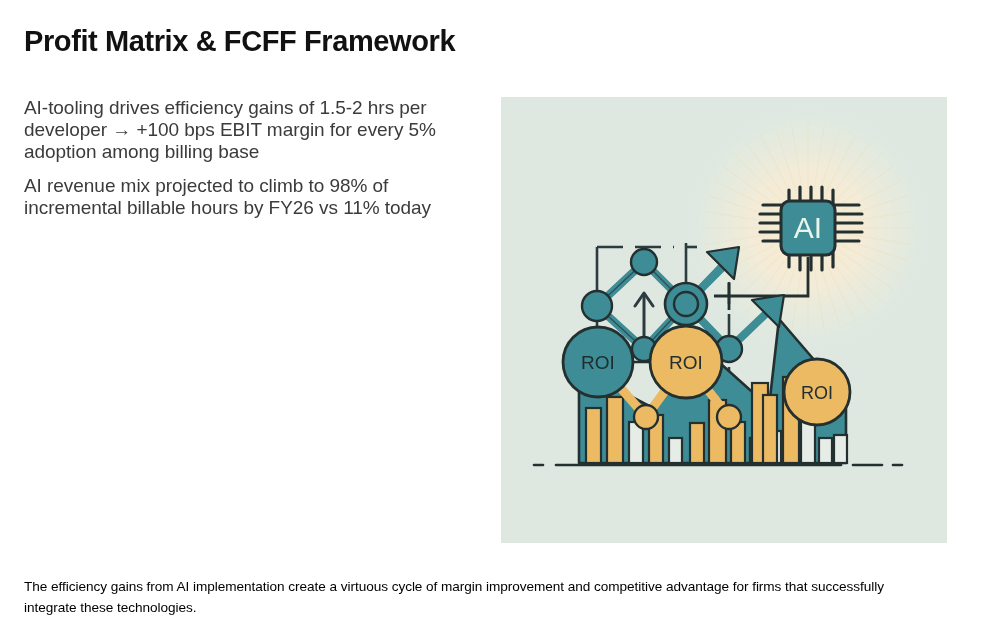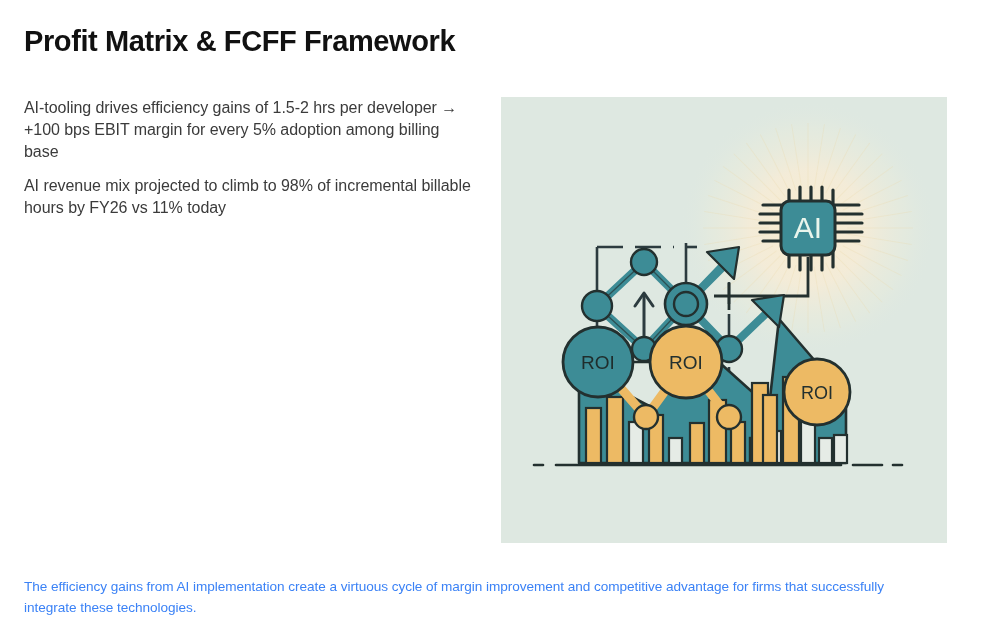"AI-tooling drives efficiency gains of" .bullet { font-size: 16px -> 19px }
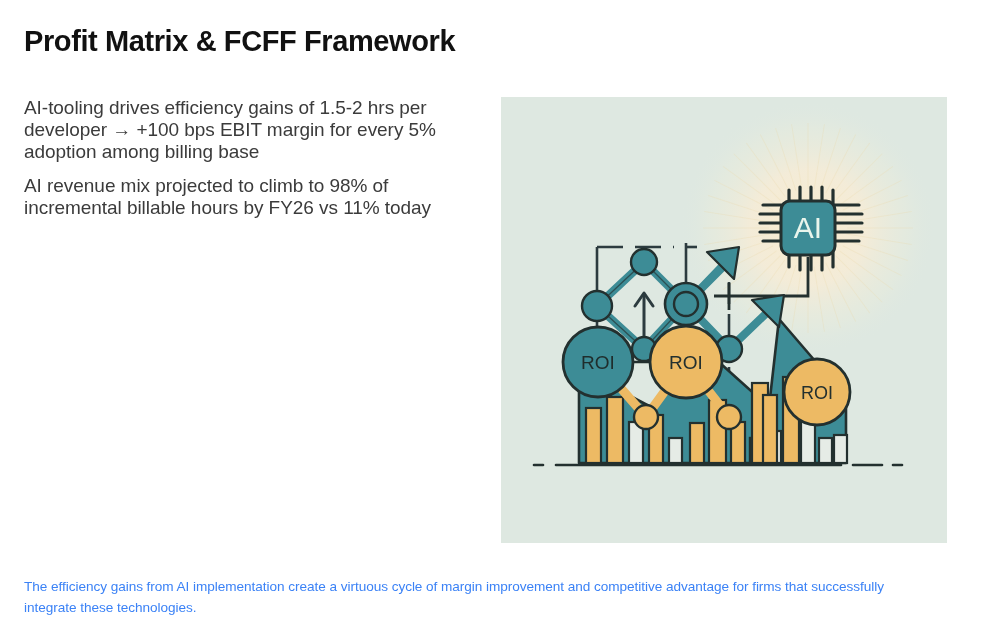"The efficiency gains from AI" .footnote { color: #3b82f6 -> #000000 }
